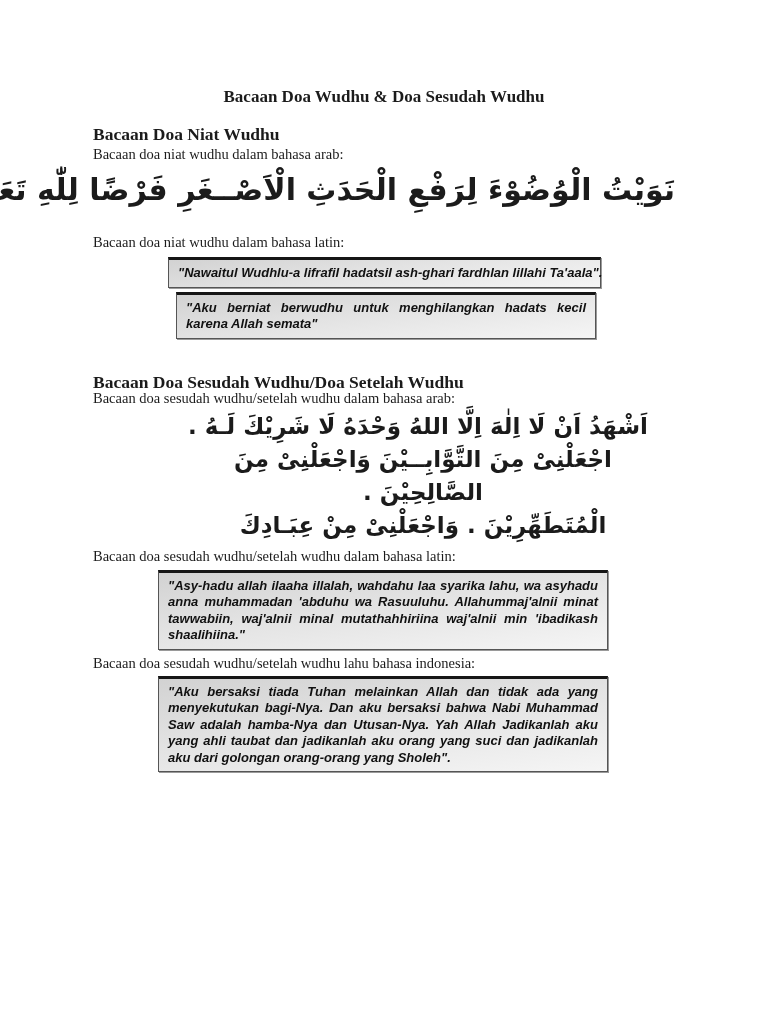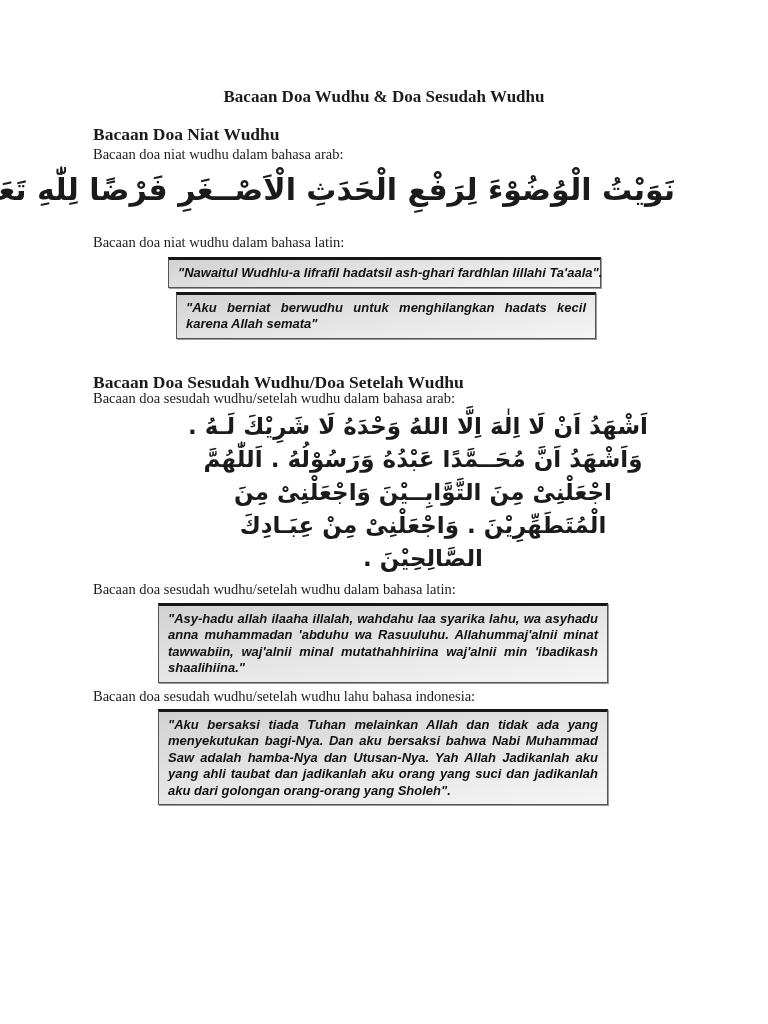"وَاَشْهَدُ اَنَّ مُحَــمَّدًا عَبْدُهُ" div.arabic-line { html: <div>وَاَشْهَدُ اَنَّ مُحَــمَّدًا عَبْدُهُ وَرَسُوْلُهُ . اَللّٰهُمَّ</div> -> none }
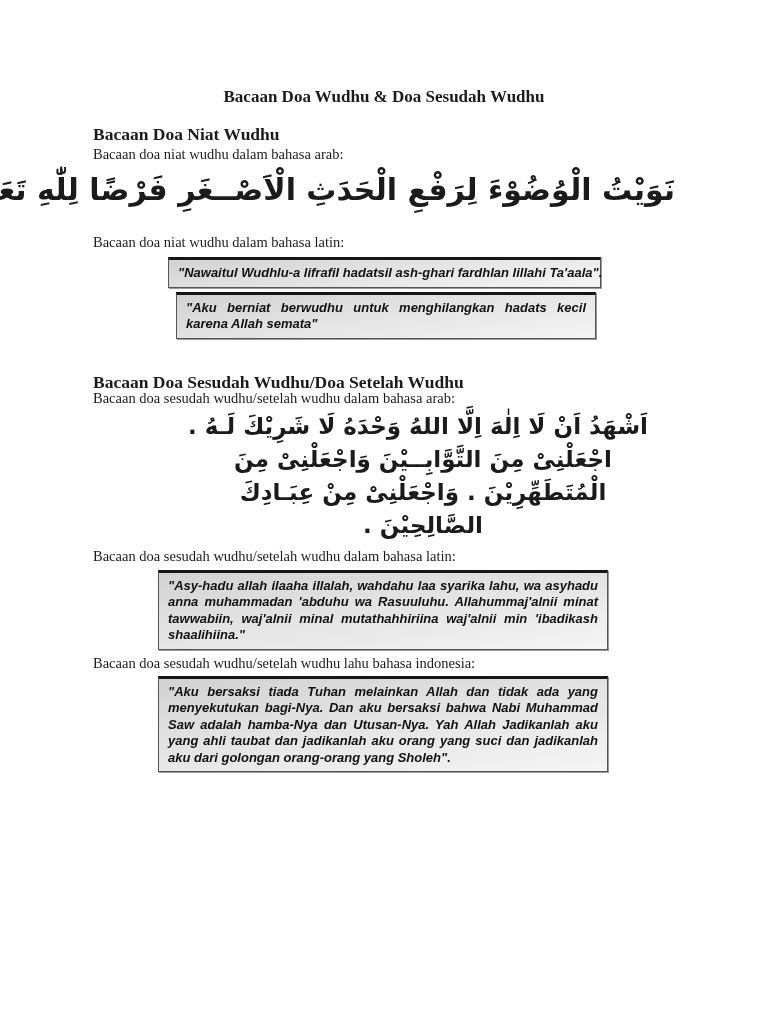"الْمُتَطَهِّرِيْنَ . وَاجْعَلْنِىْ مِنْ" div.arabic-line { order: before "الصَّالِحِيْنَ ." -> after "الصَّالِحِيْنَ ." }
